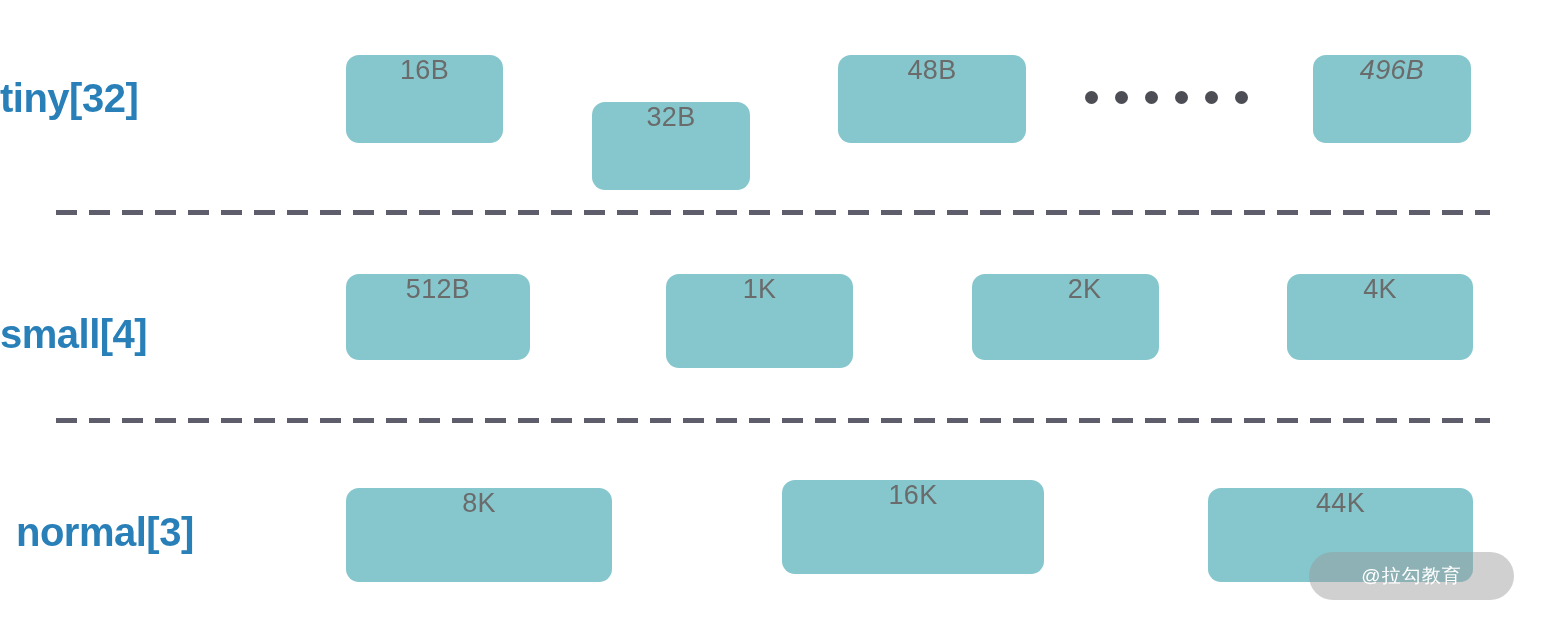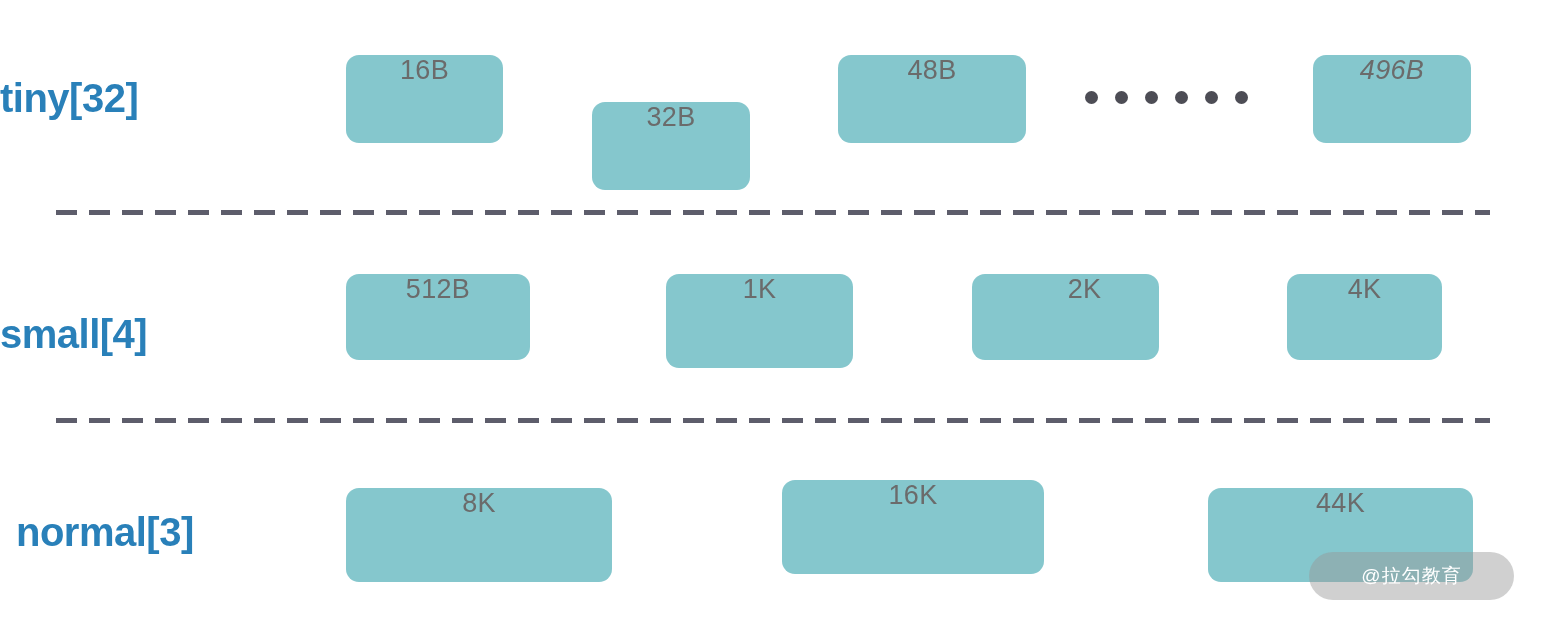"4K" div.block { width: 155px -> 186px }
